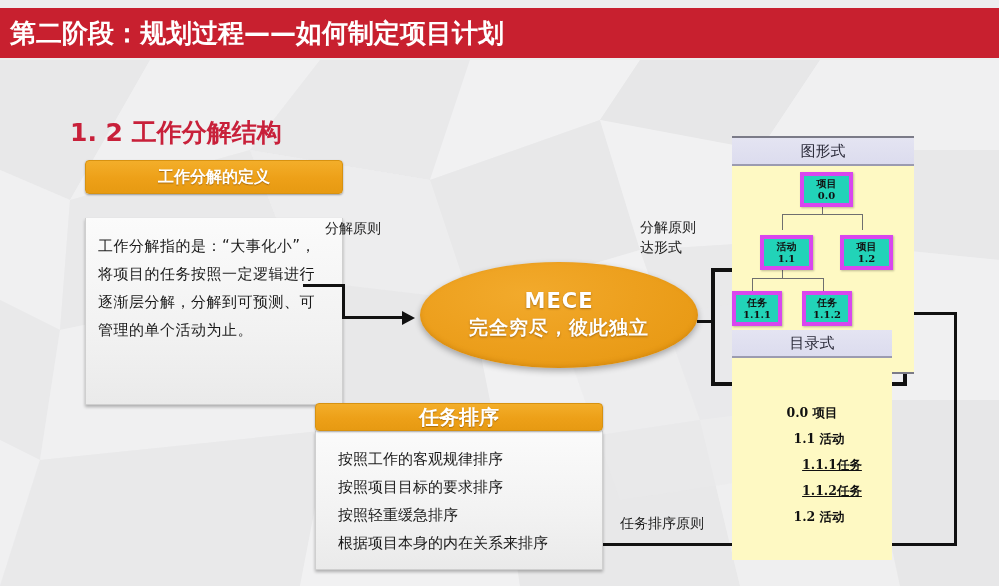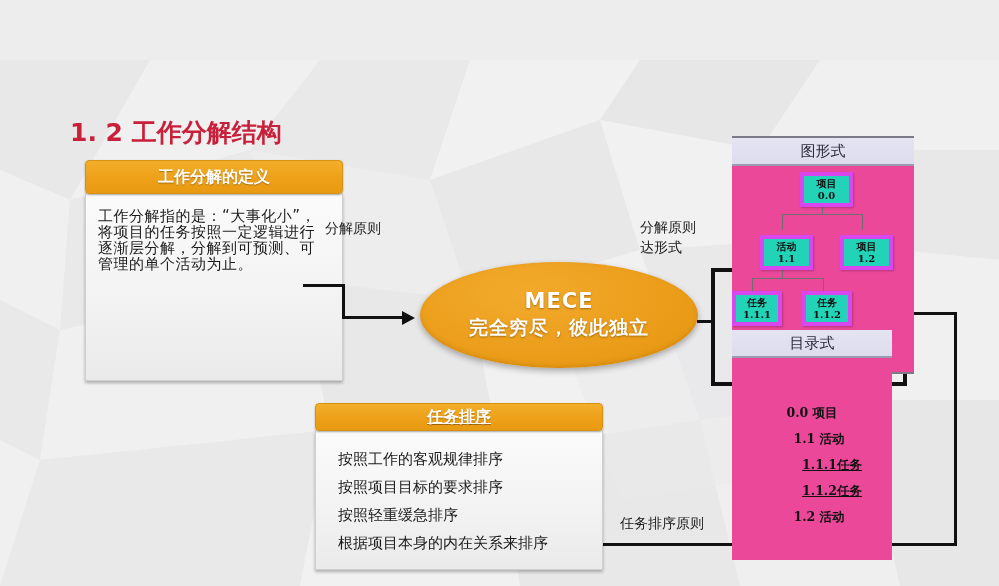"第二阶段：规划过程——如何制定项目计划" div.titlebar { html: none -> <div> <div>第二阶段：规划过程——如何制定项目计划</div> </div> }
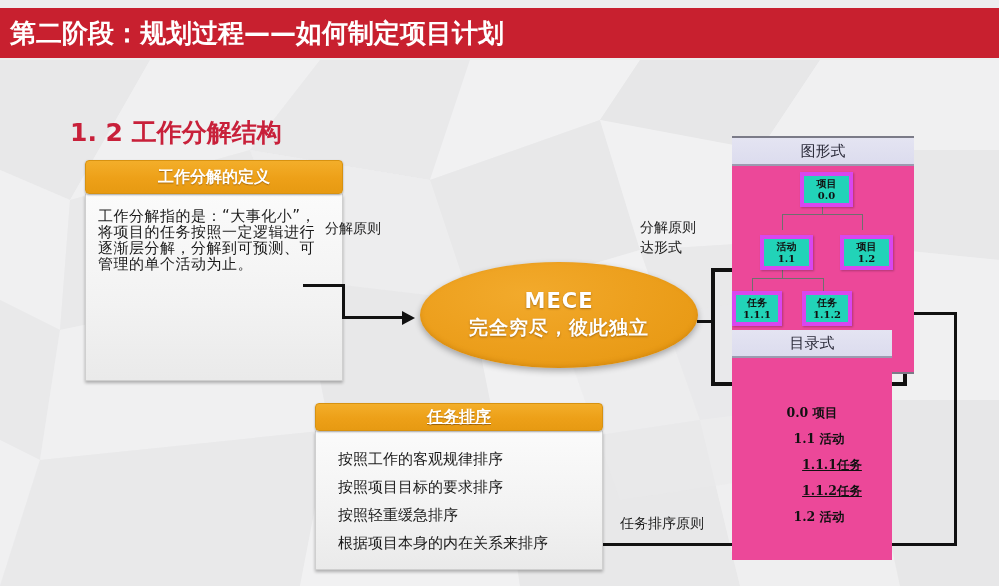"图形式" .panel { background: #ec4899 -> #fef9c3 }
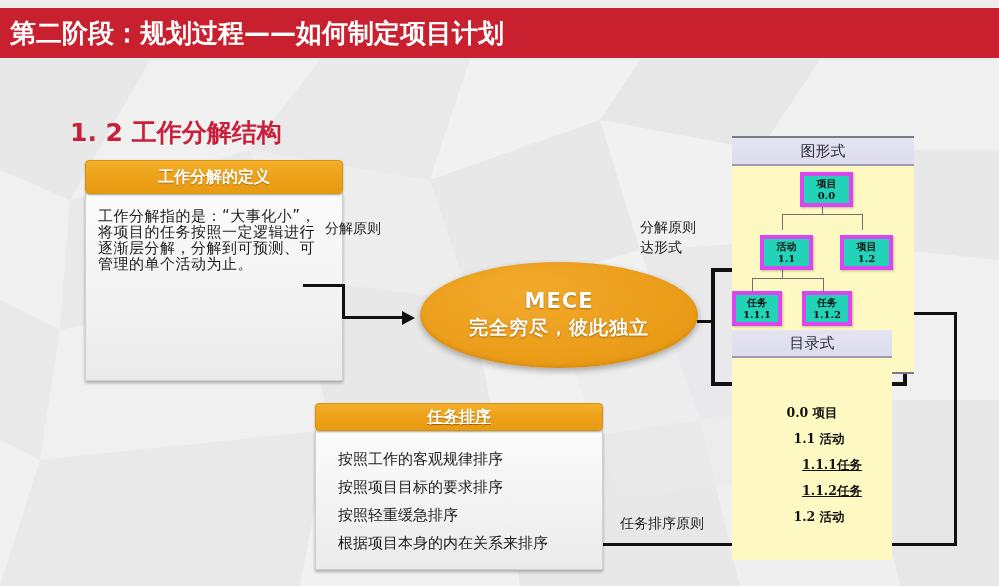"工作分解指的是：“大事化小”，将项目的任务按照一定逻辑进行逐渐层分解，分解到可预" #def-card .body { line-height: 16px -> 28px; margin-top: none -> 24px }
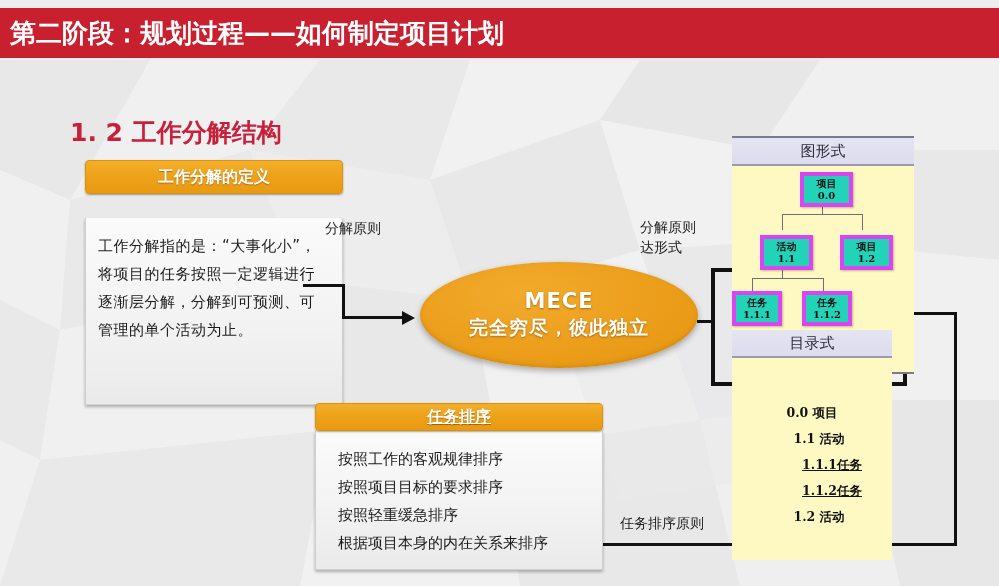"任务排序" #order-card .cap { font-size: 16px -> 20px; text-decoration: underline -> none }
